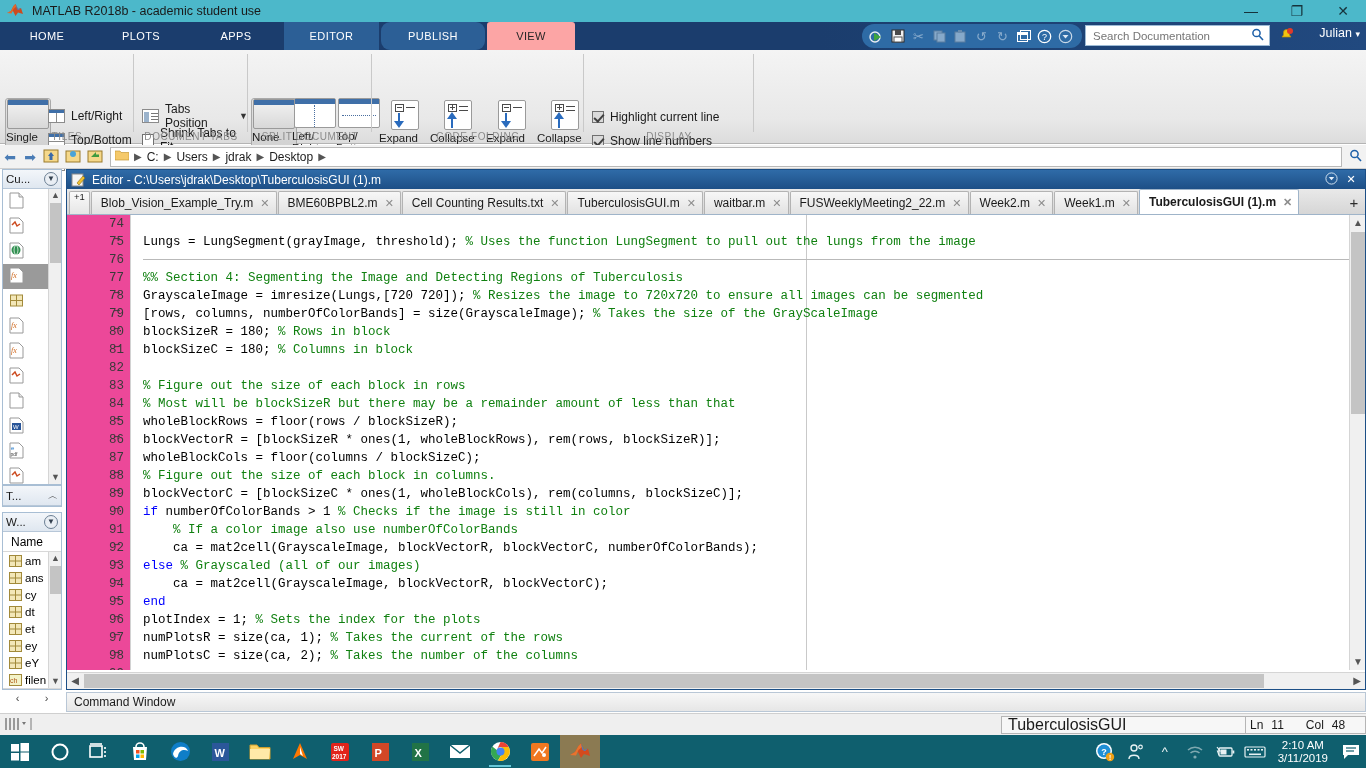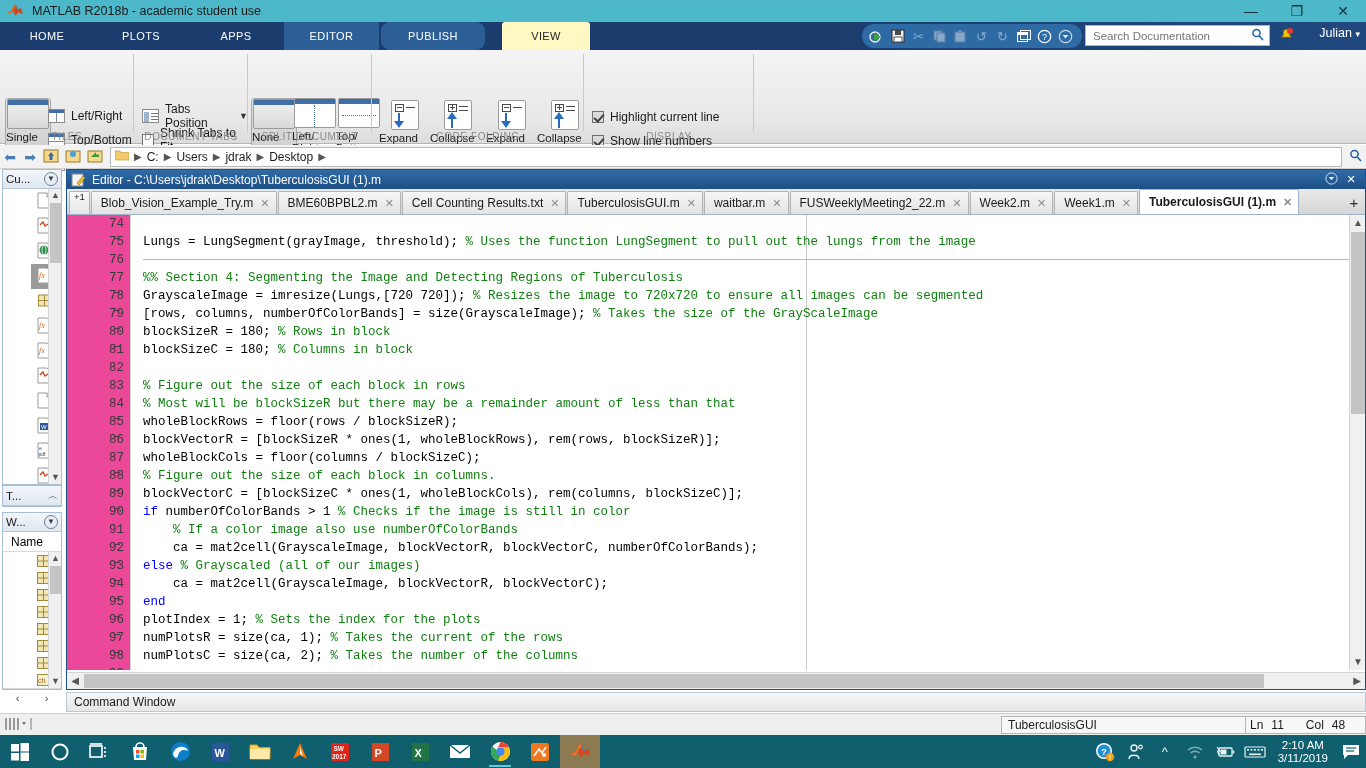"VIEW" .rtab.sel { background: #fef9c3 -> #fca5a5; margin-left: 15px -> none }
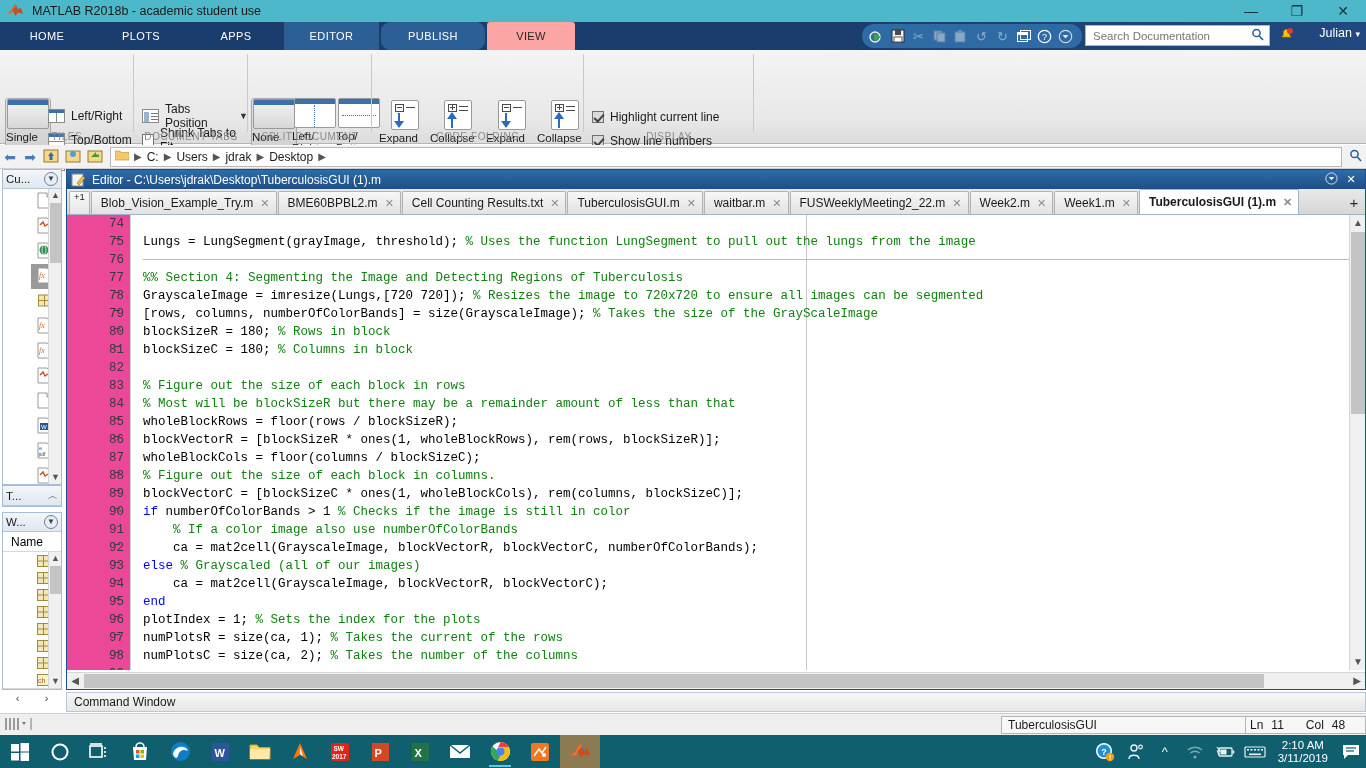"fx" .listitem { margin-left: 28px -> none }
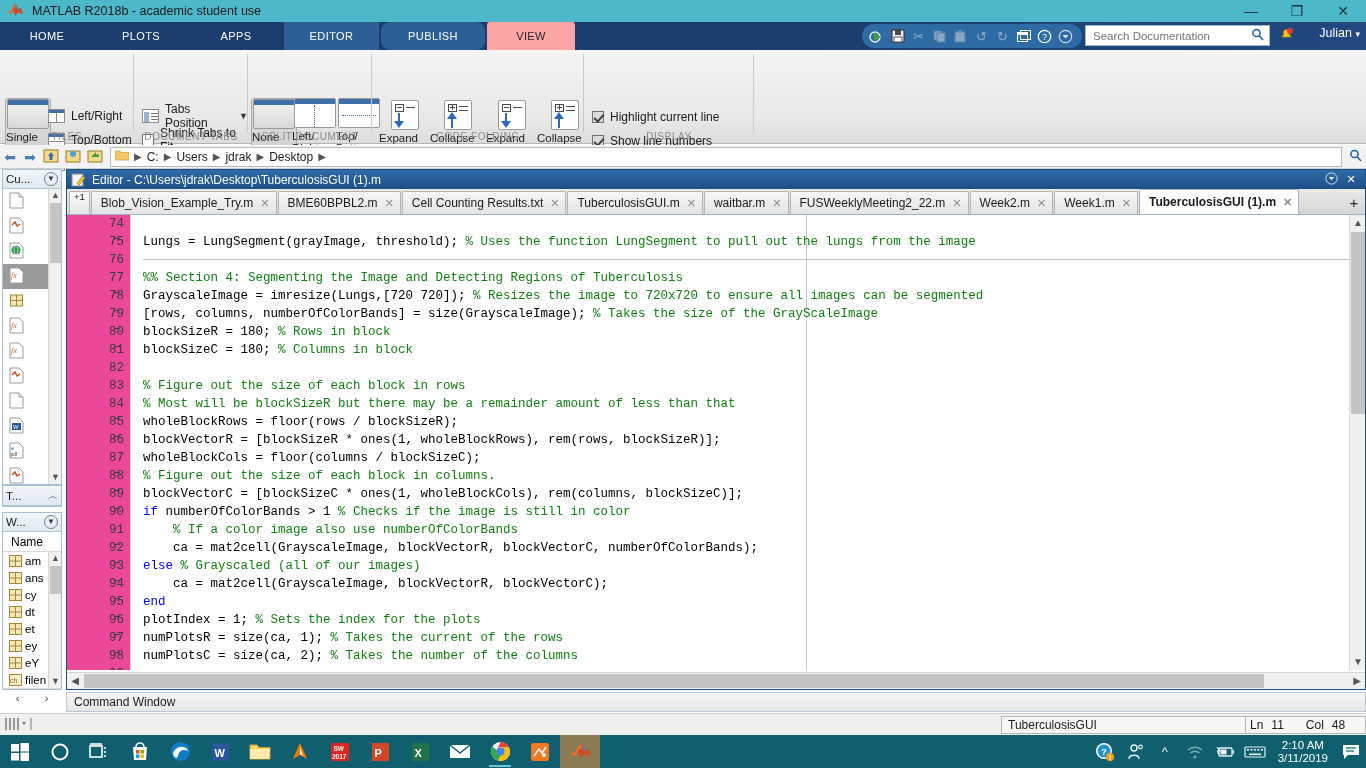"TuberculosisGUI" #sb-file { font-size: 12px -> 16px }
